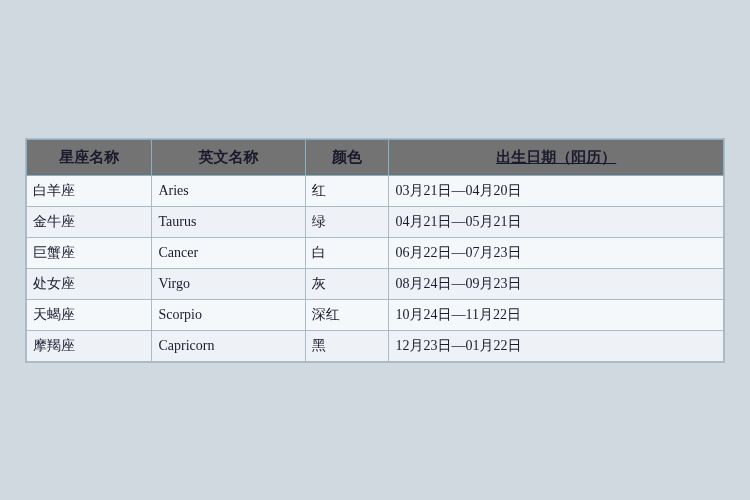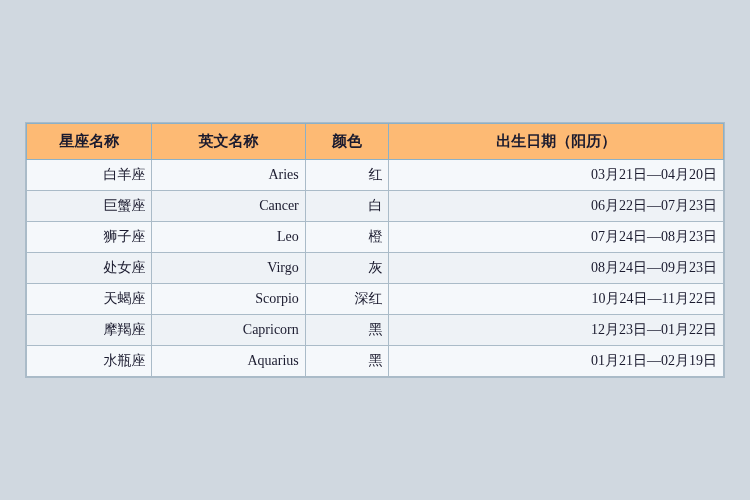"星座名称" th { background-color: #fdba74 -> #737373 }
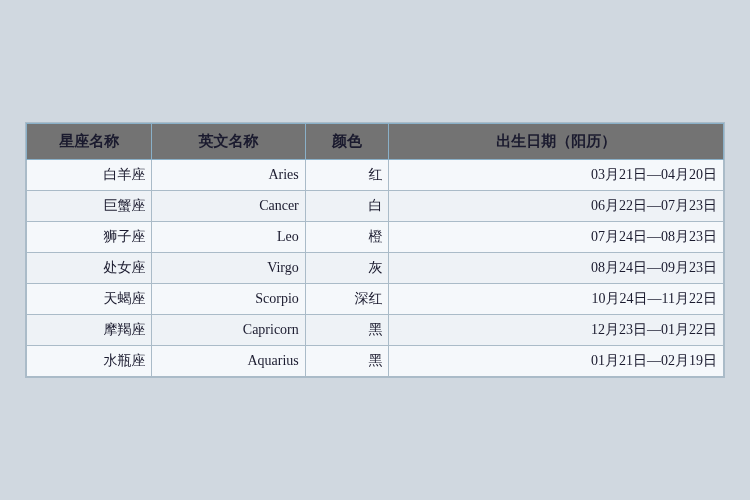"出生日期（阳历）" .col-date { text-decoration: none -> underline }
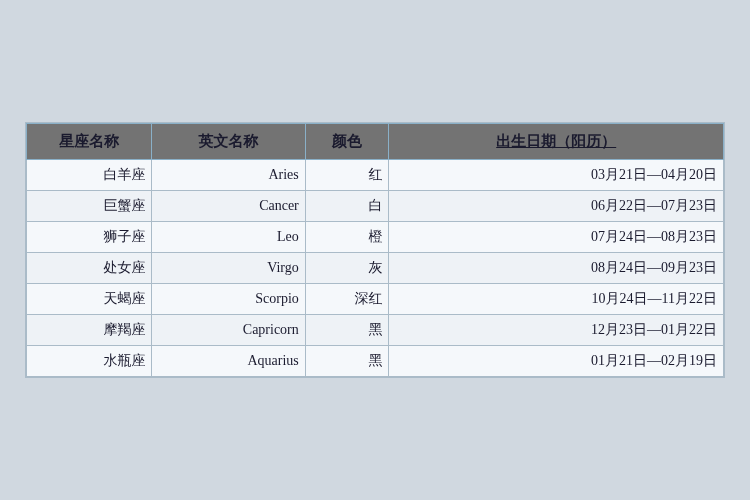"白羊座" td { text-align: right -> left }
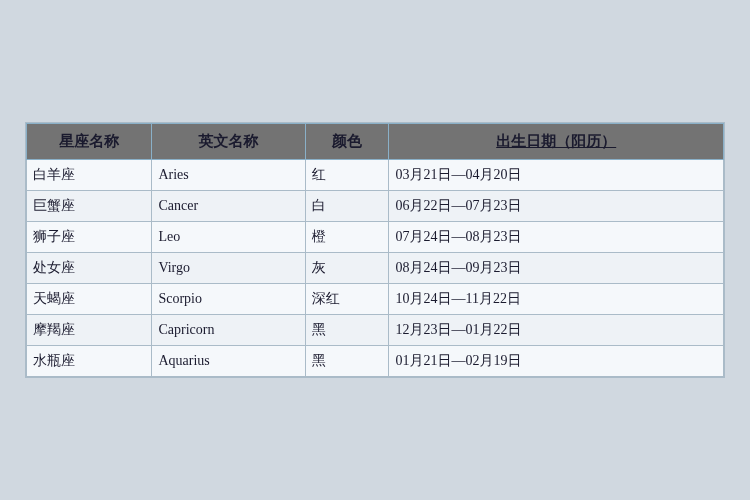"金牛座" tr { html: none -> <tr> <td>金牛座</td> <td>Taurus</td> <td>绿</td> <td>04月21日—05月21日</td> </tr> }
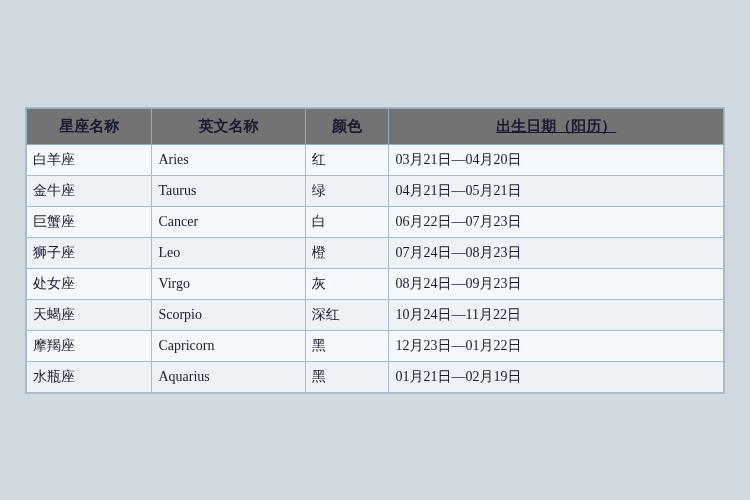"狮子座" tr { html: <tr> <td>狮子座</td> <td>Leo</td> <td>橙</td> <td>07月24日—08月23日</td> </tr> -> none }
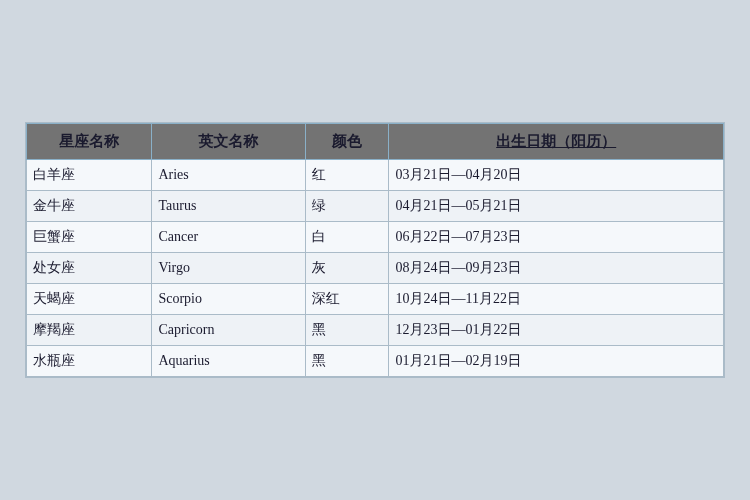"水瓶座" tr { html: <tr> <td>水瓶座</td> <td>Aquarius</td> <td>黑</td> <td>01月21日—02月19日</td> </tr> -> none }
